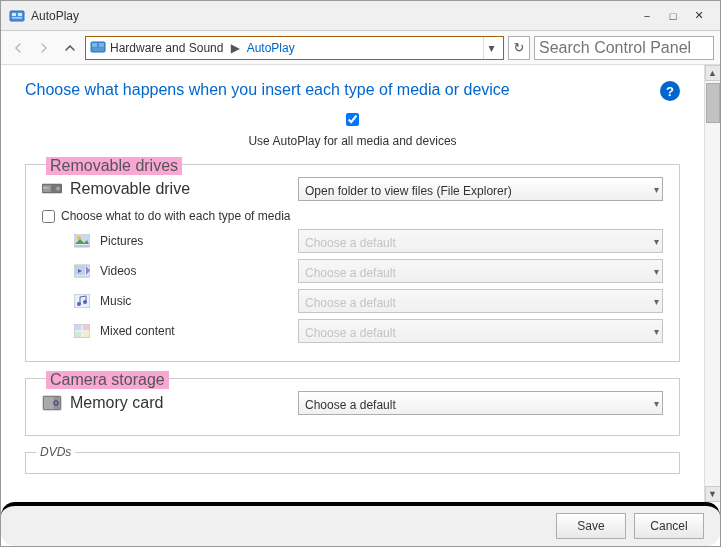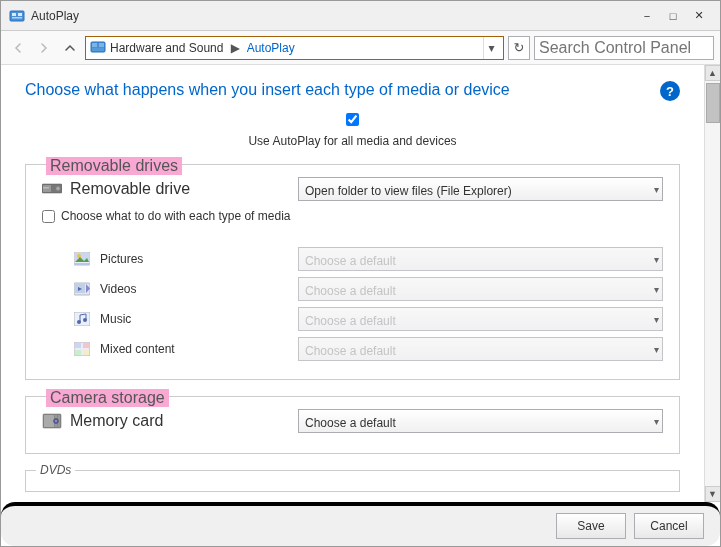"Choose what to do with" .media-checkbox-row { margin-bottom: 24px -> 6px }
